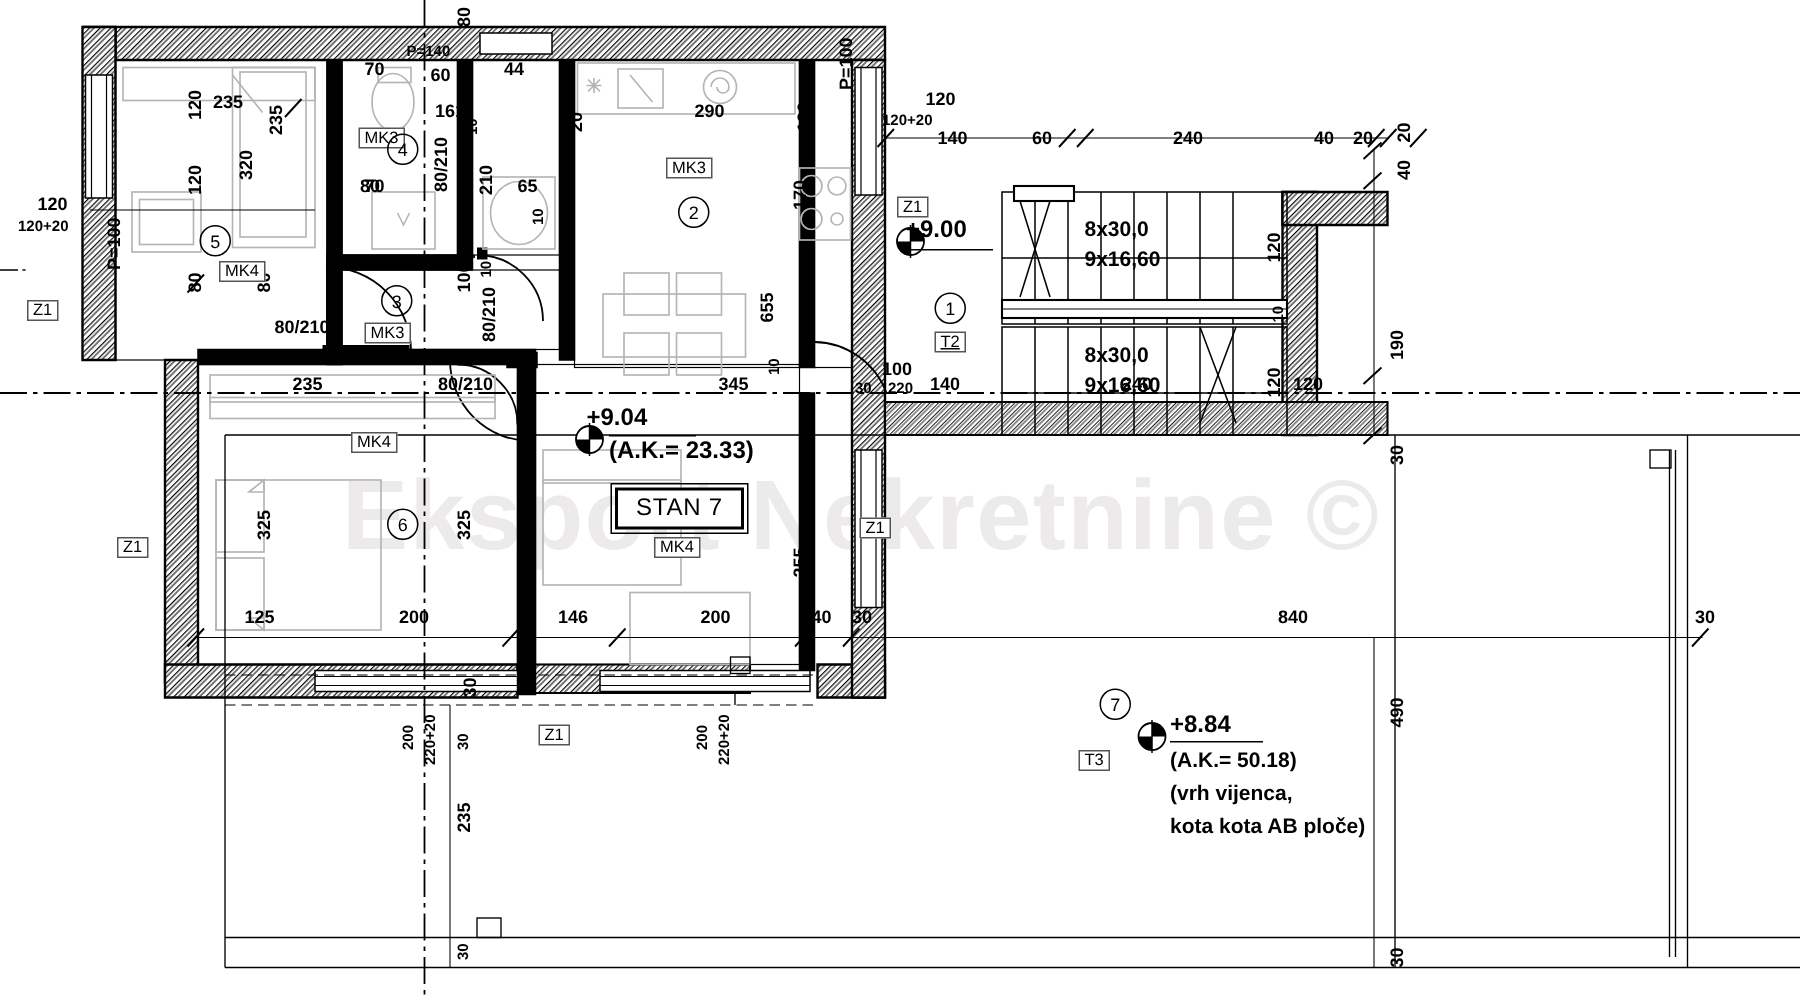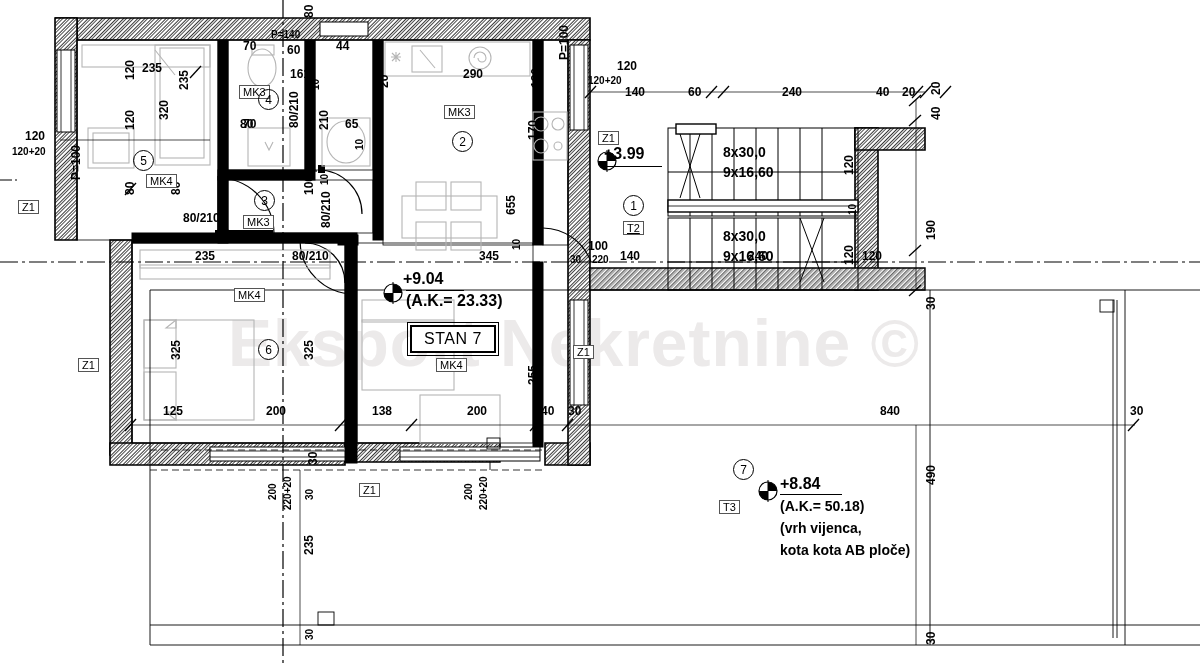"+3.99" div.elev { text: +3.99 -> +9.00 }
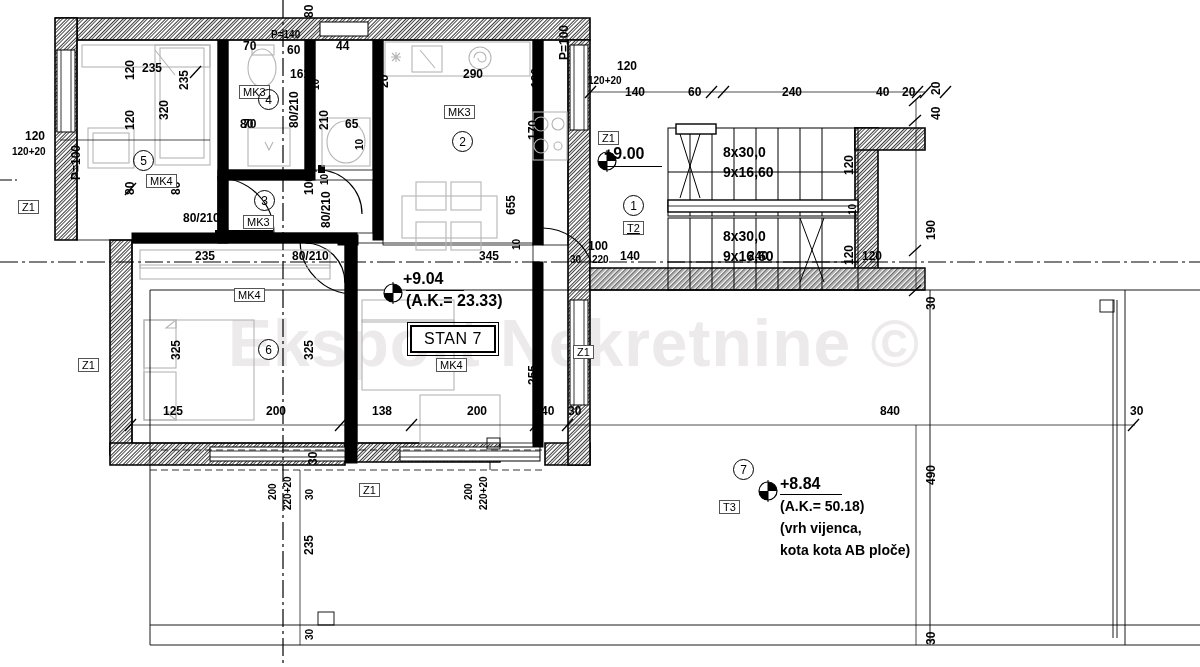"+9.04" div.elev { left: 403px -> 391px }
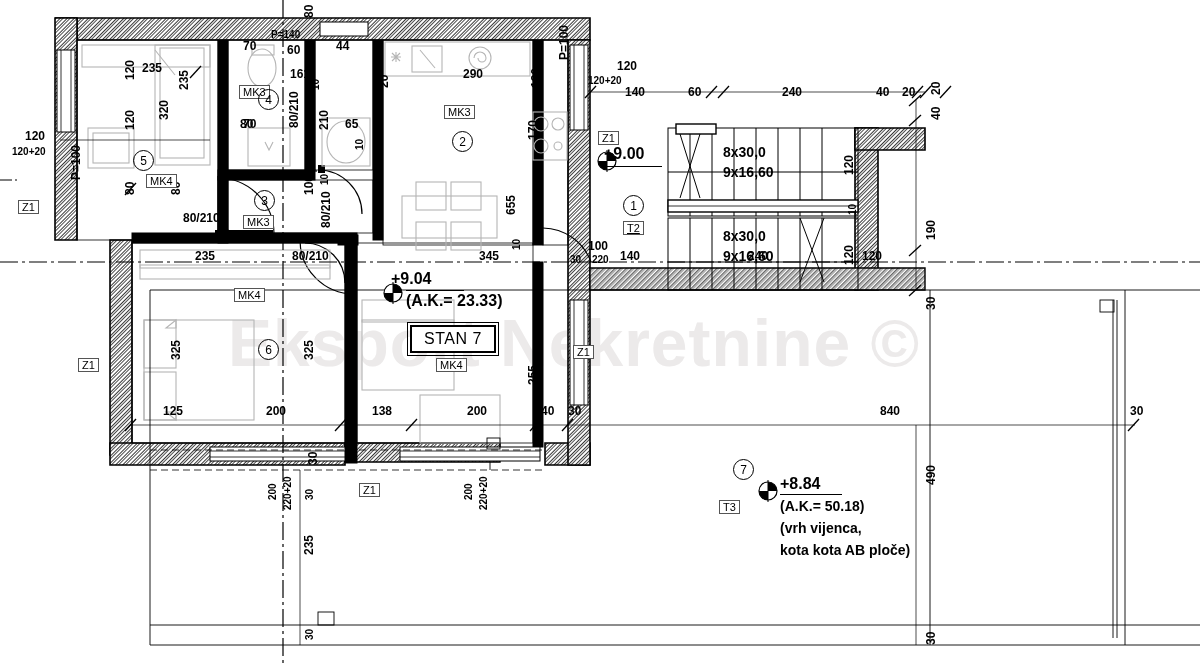"138" div.t { text: 138 -> 146 }
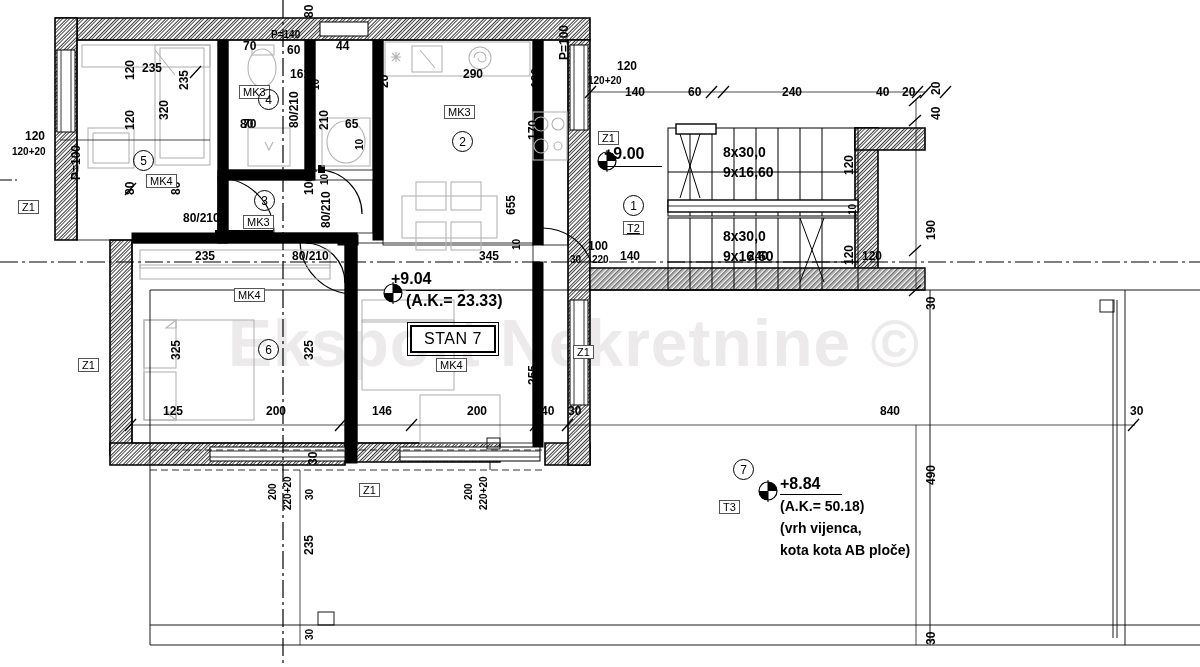"840" div.t { left: 880px -> 852px }
